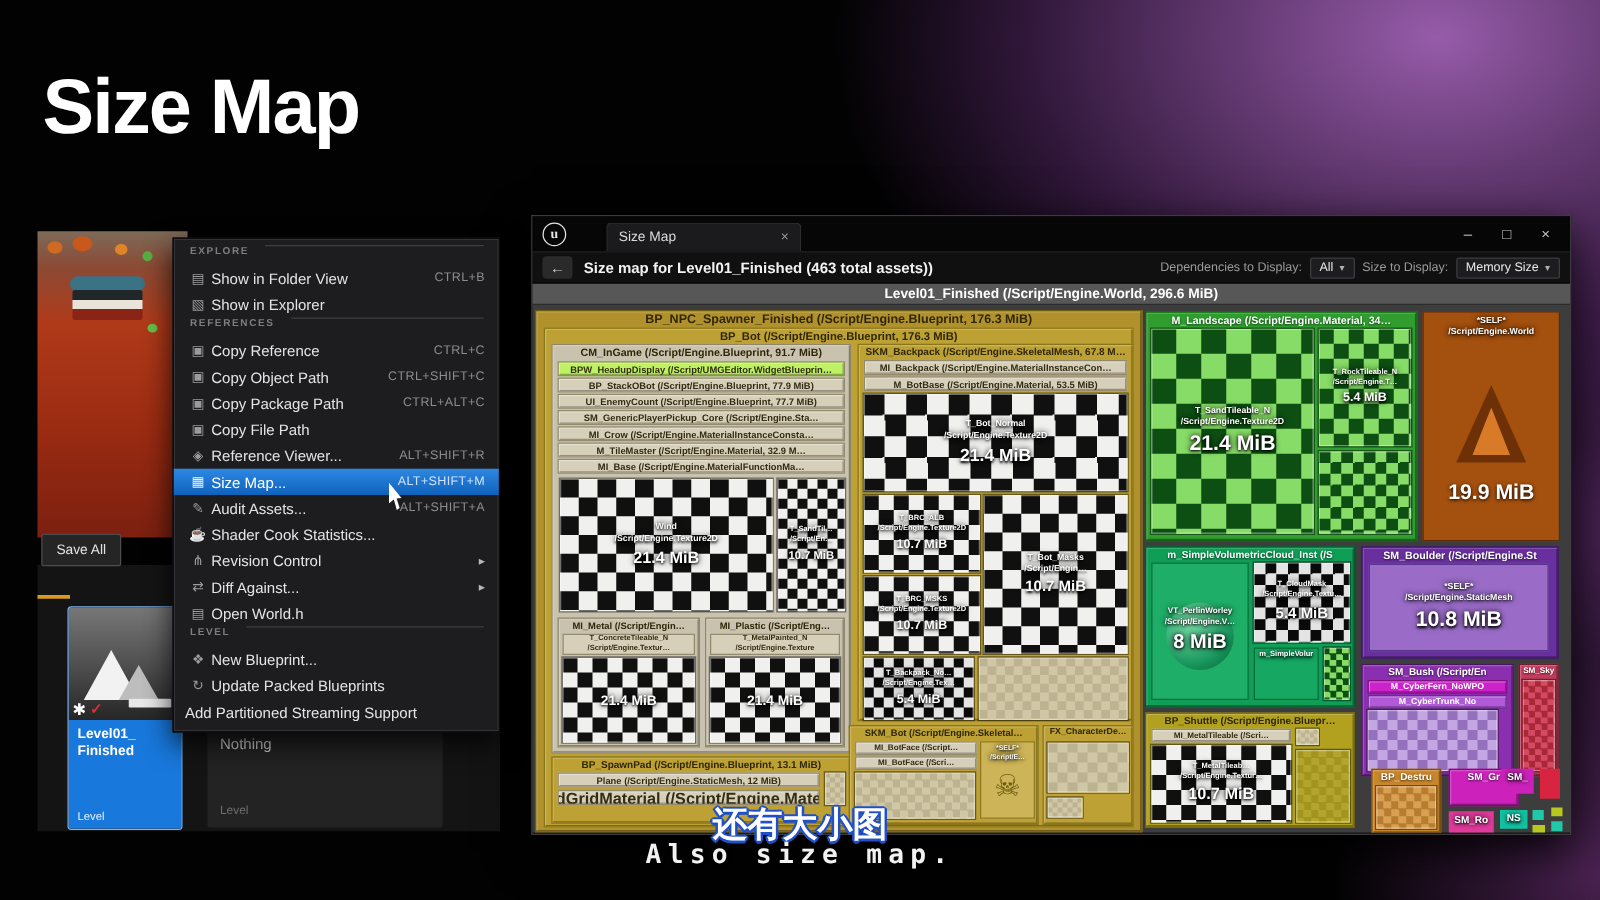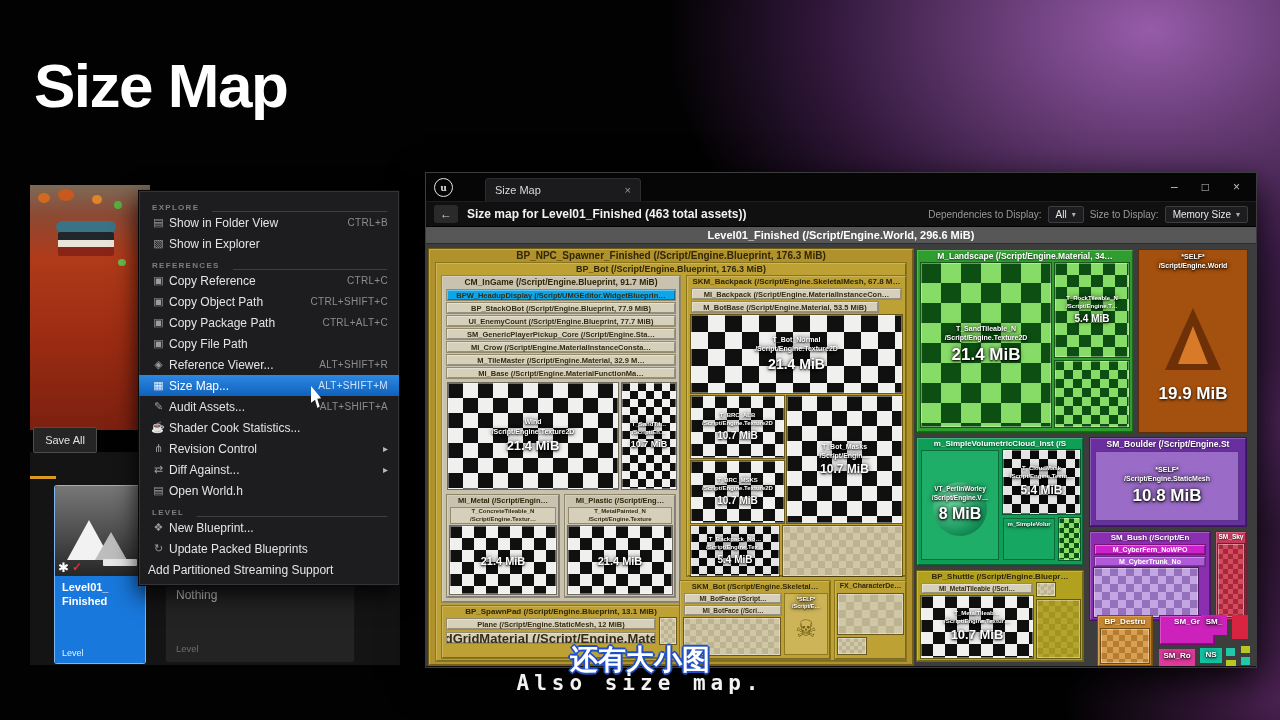"EXPLORE" .menu-sec { align-items: flex-end -> flex-start }
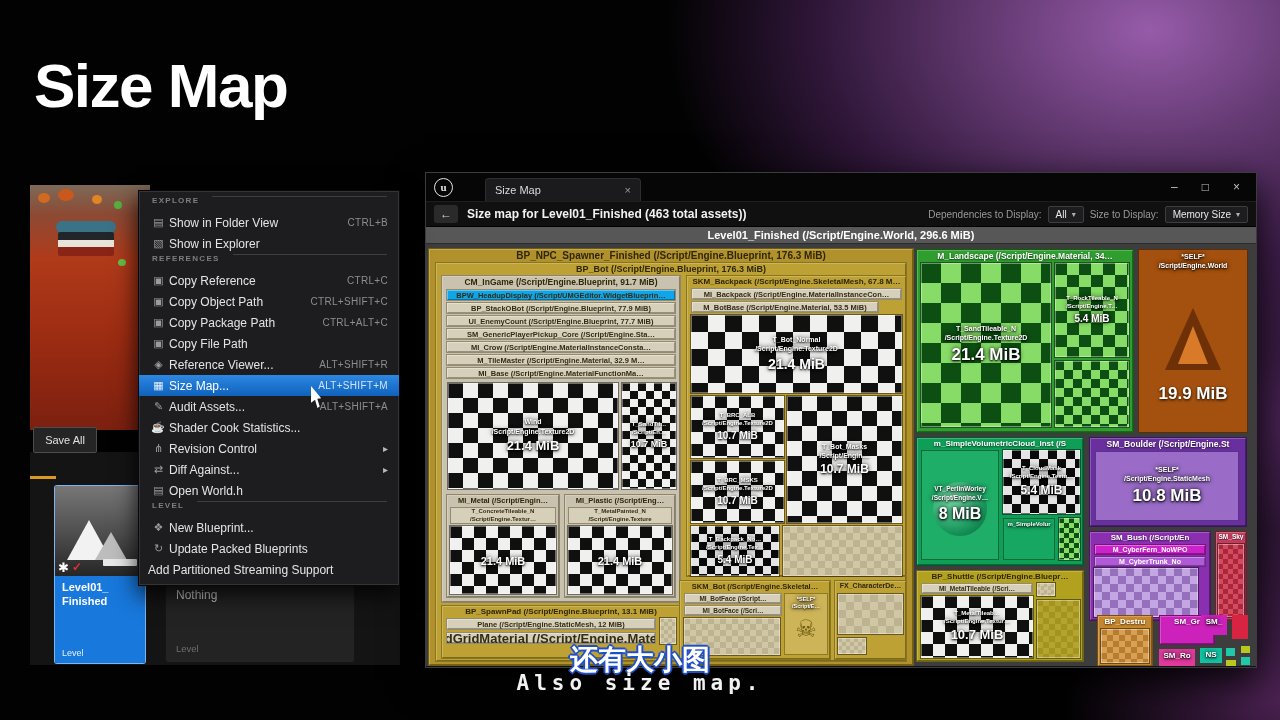"BPW_HeadupDisplay" div.tile { background: #0ea5e9 -> #bef264 }
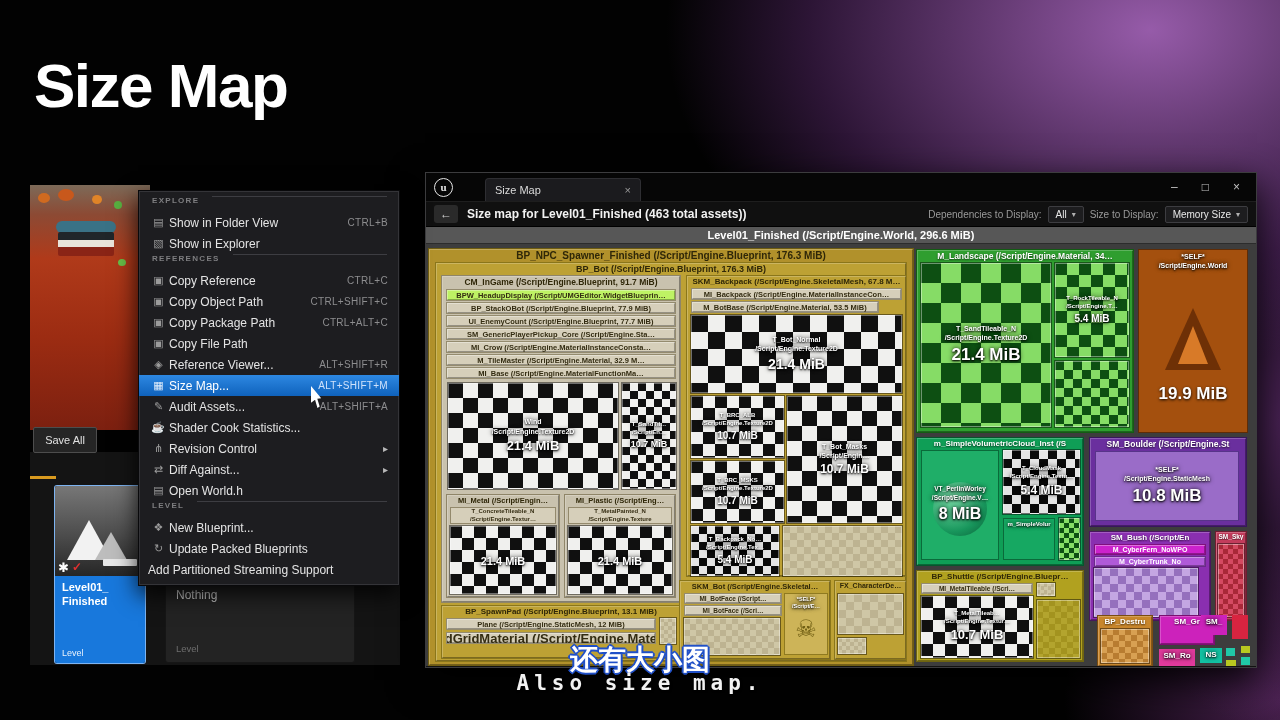"M_BotBase (/Script/Engine.Material, 53.5" div.tile { width: 188px -> 211px }
